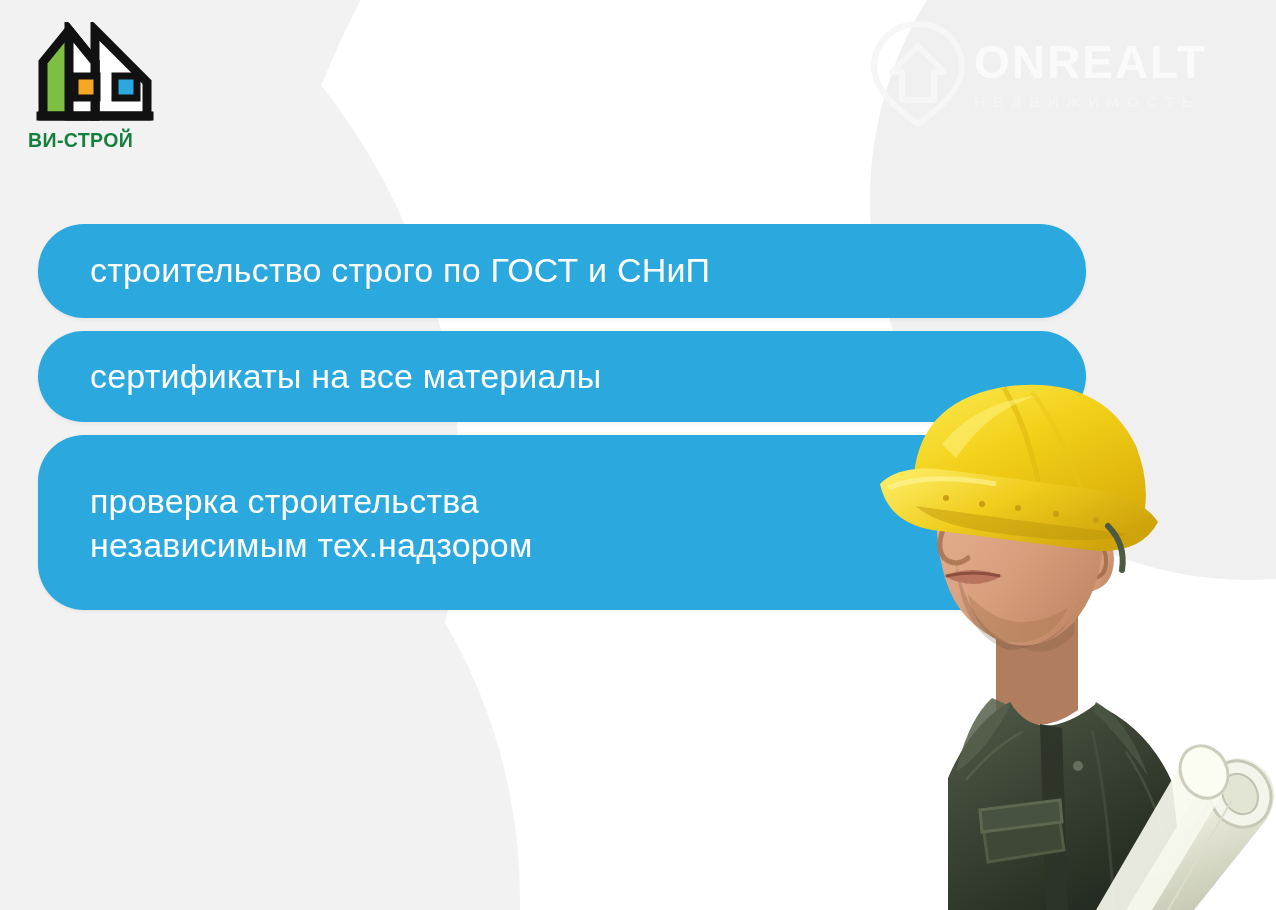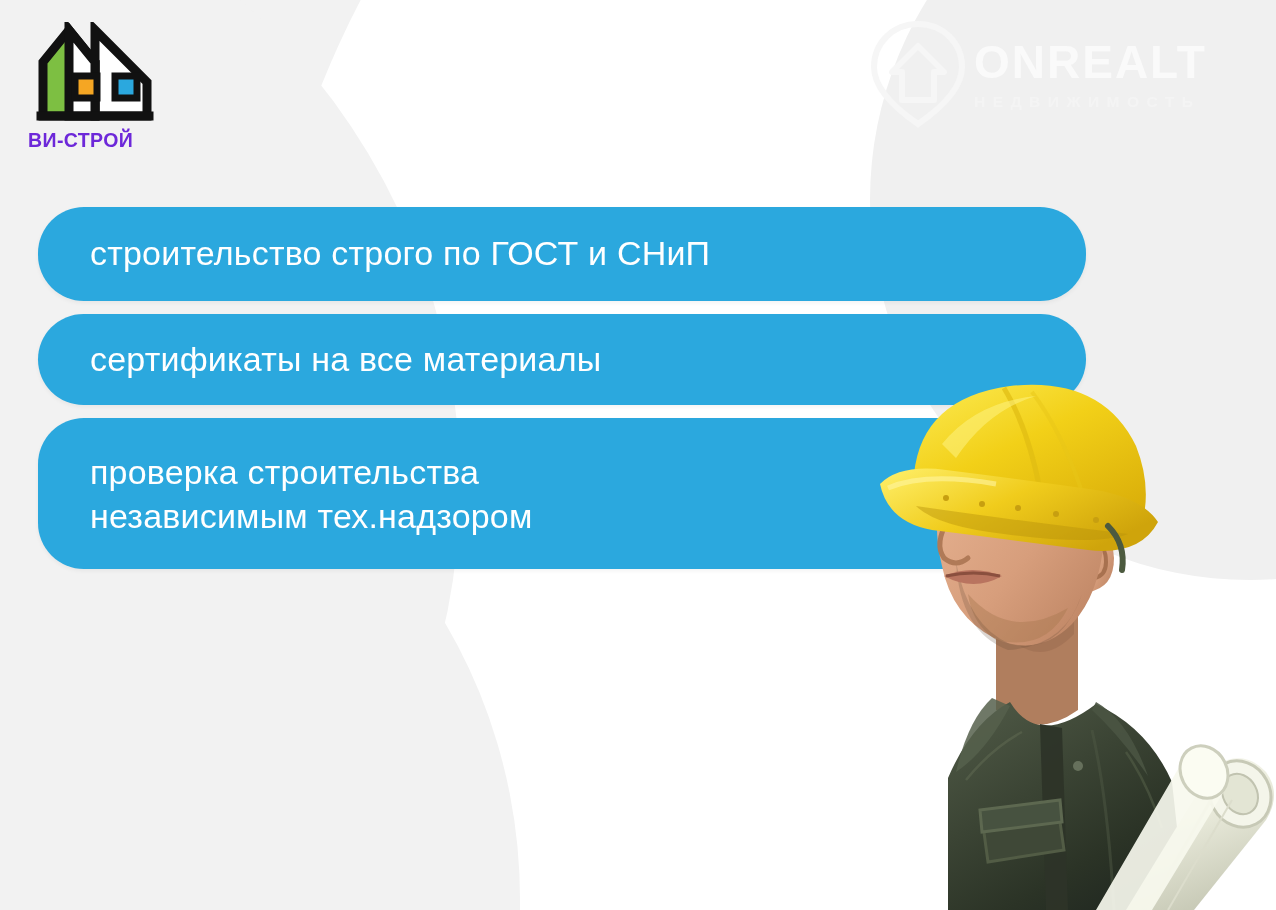"ВИ-СТРОЙ" .logo-word { color: #6d28d9 -> #15803d }
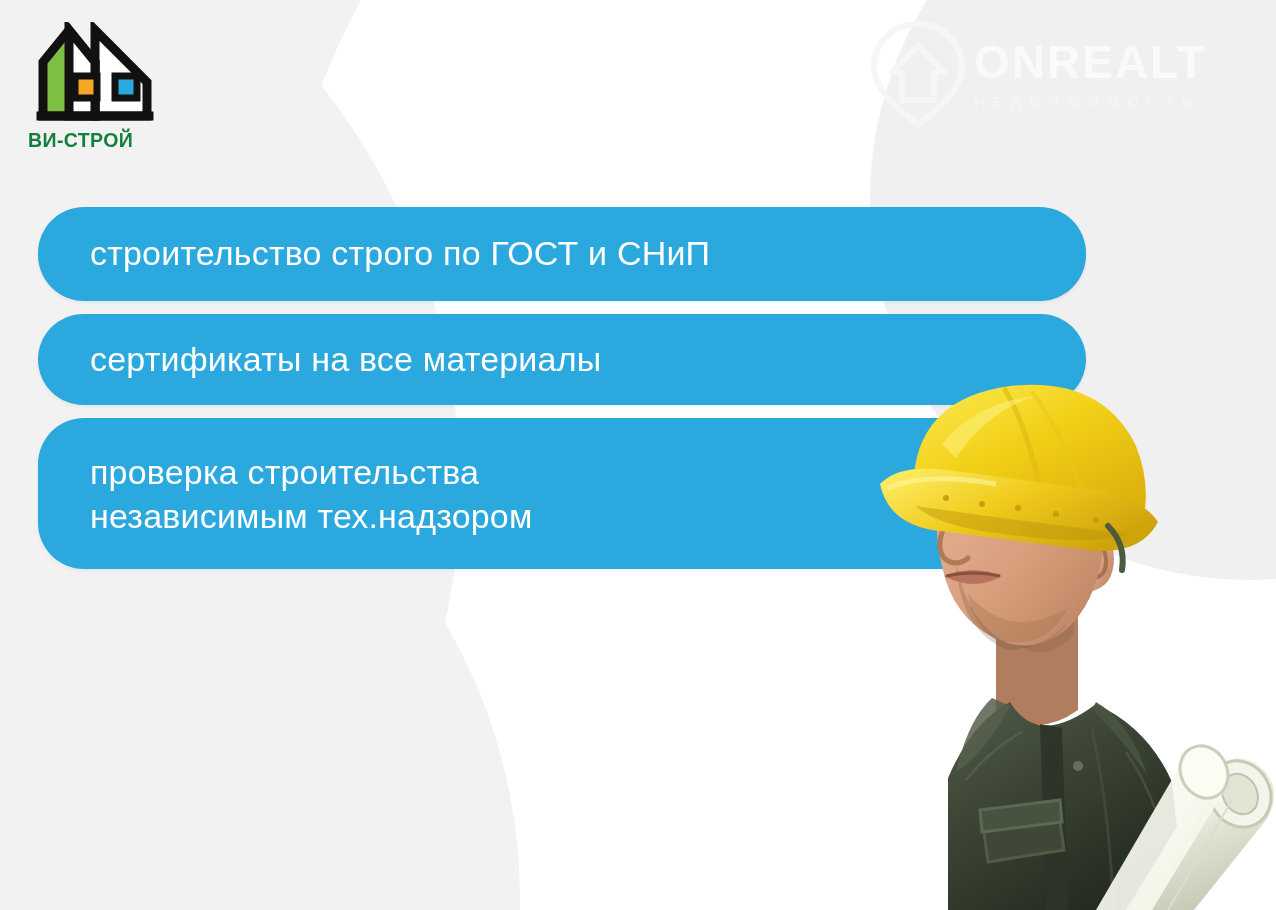"строительство строго по ГОСТ и" .bars { top: 207px -> 224px }
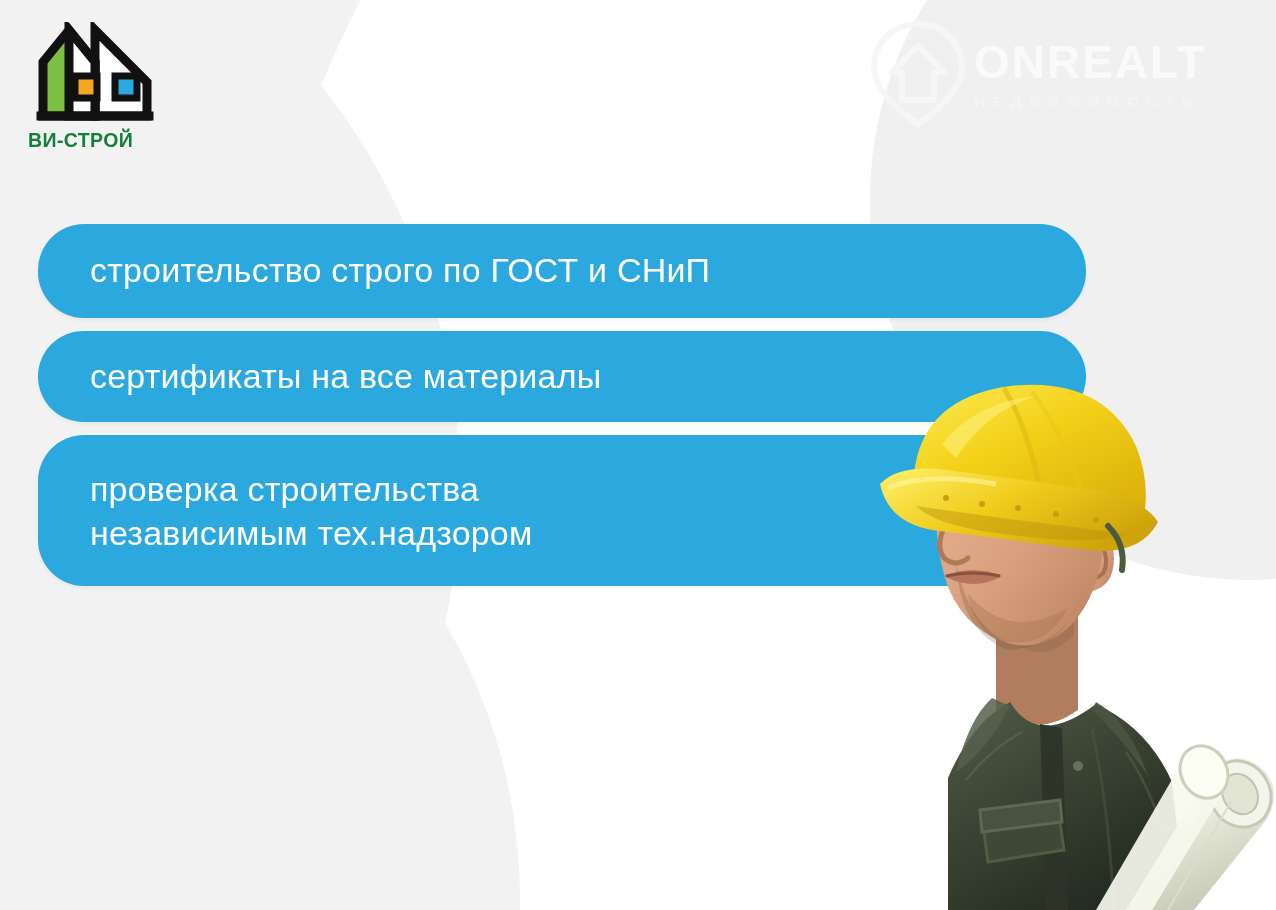"проверка строительства" .bar-5 { height: 151px -> 175px }
